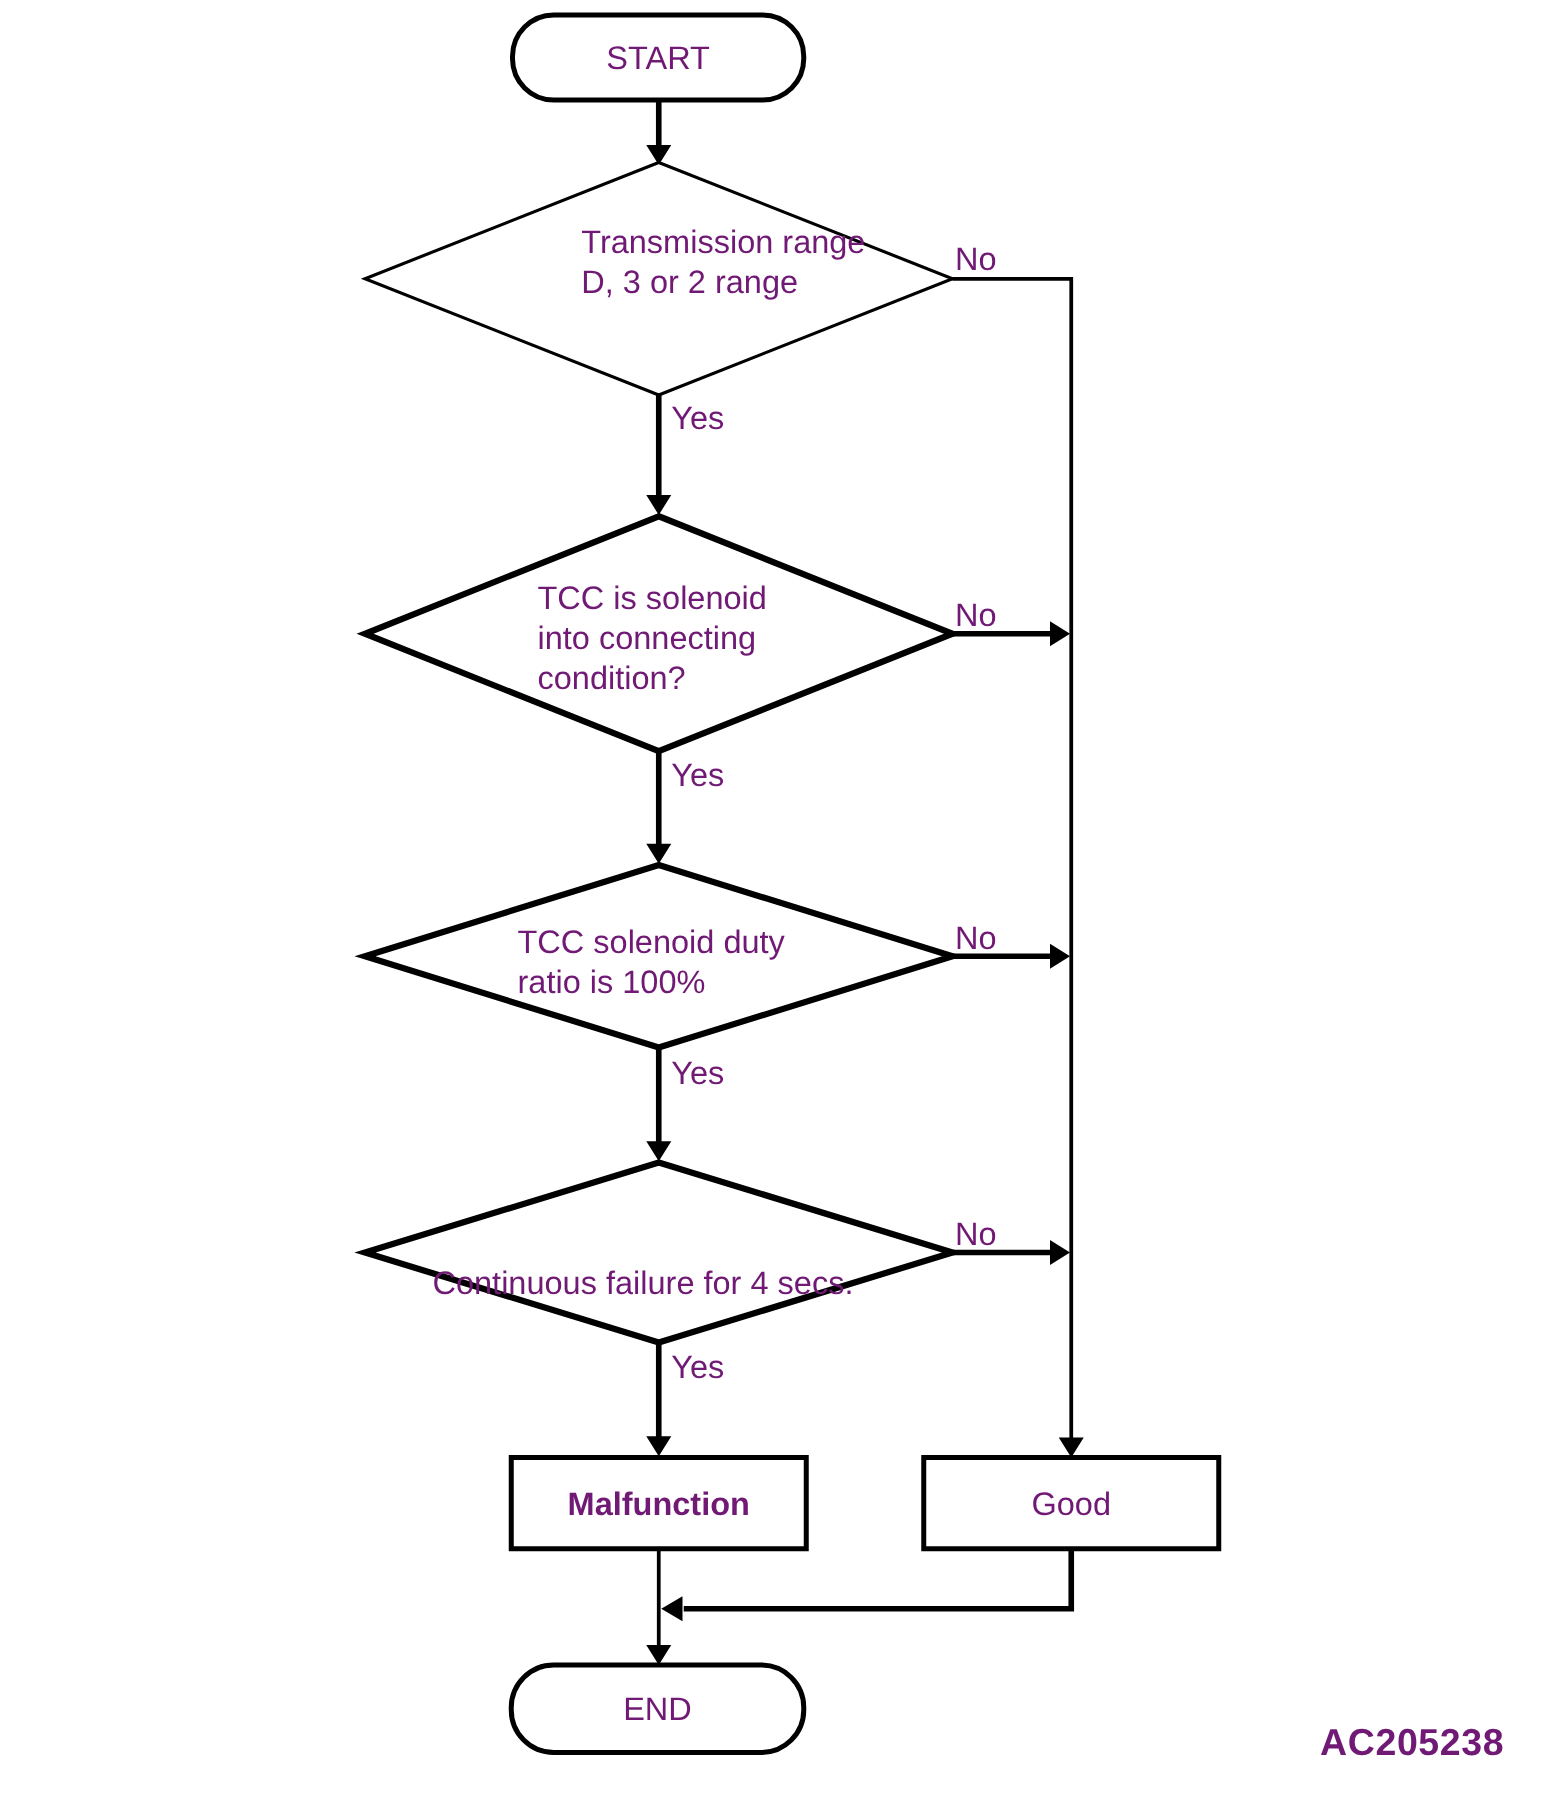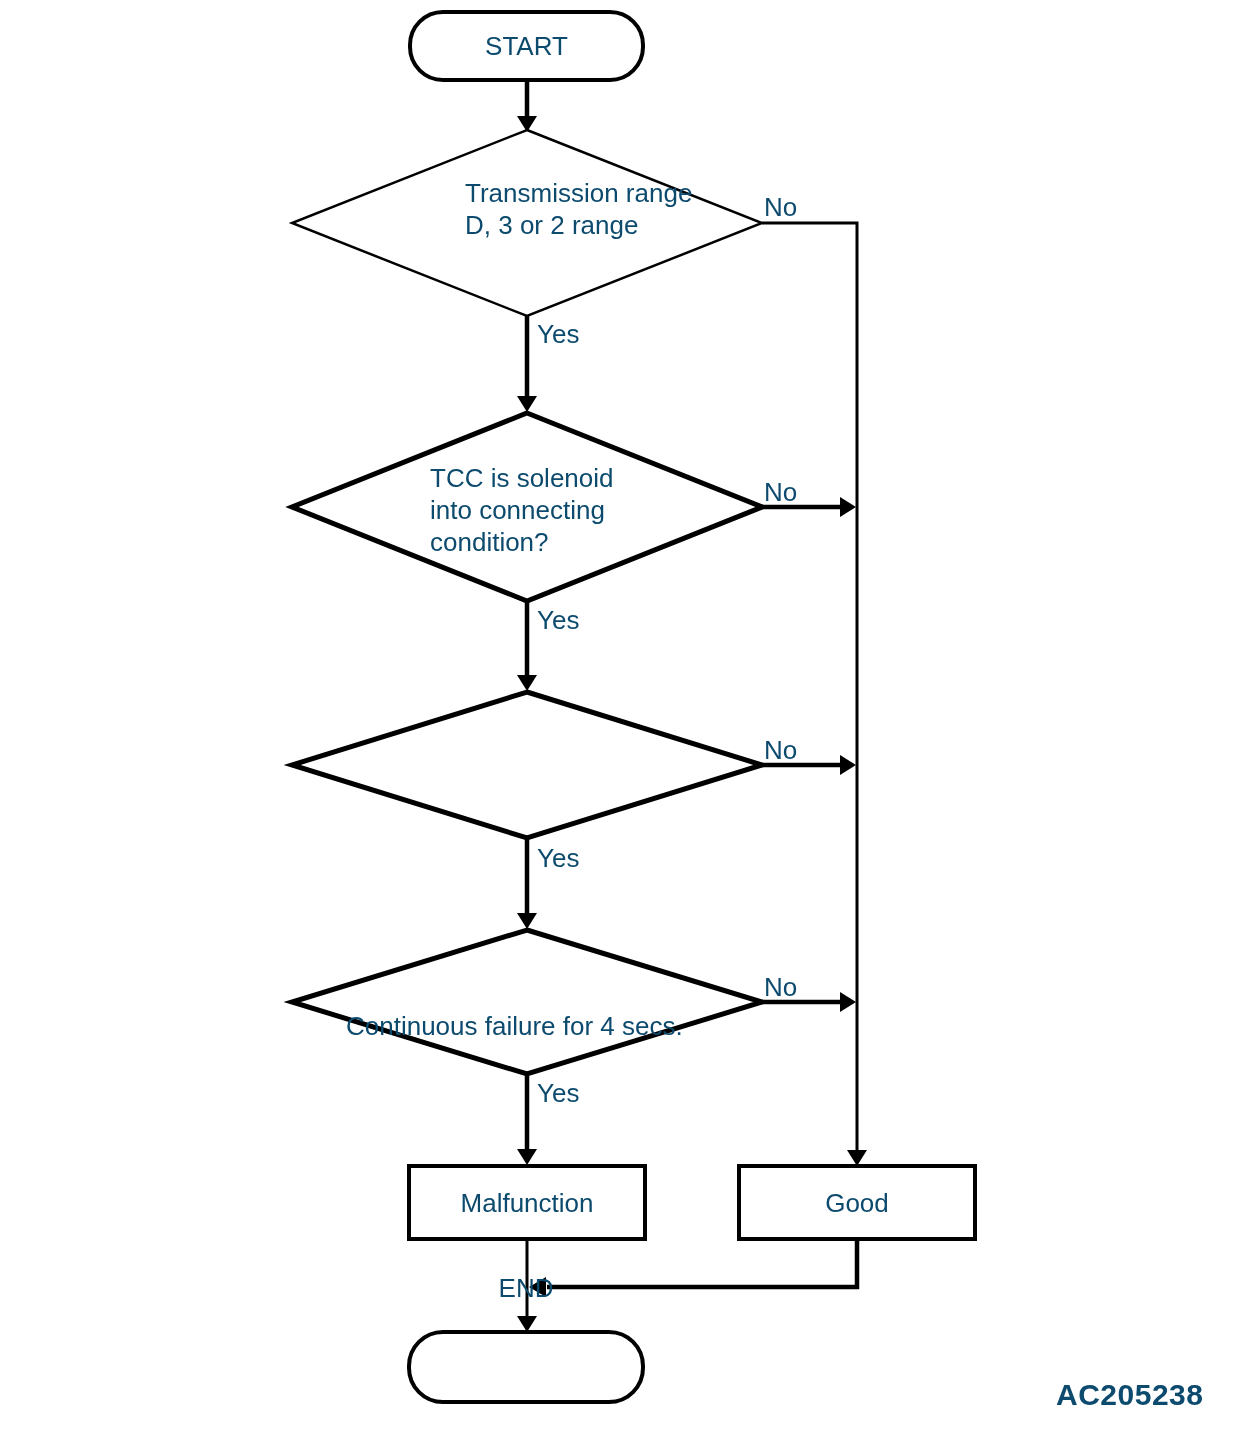"START" .txt { color: #0c4a6e -> #701a75 }
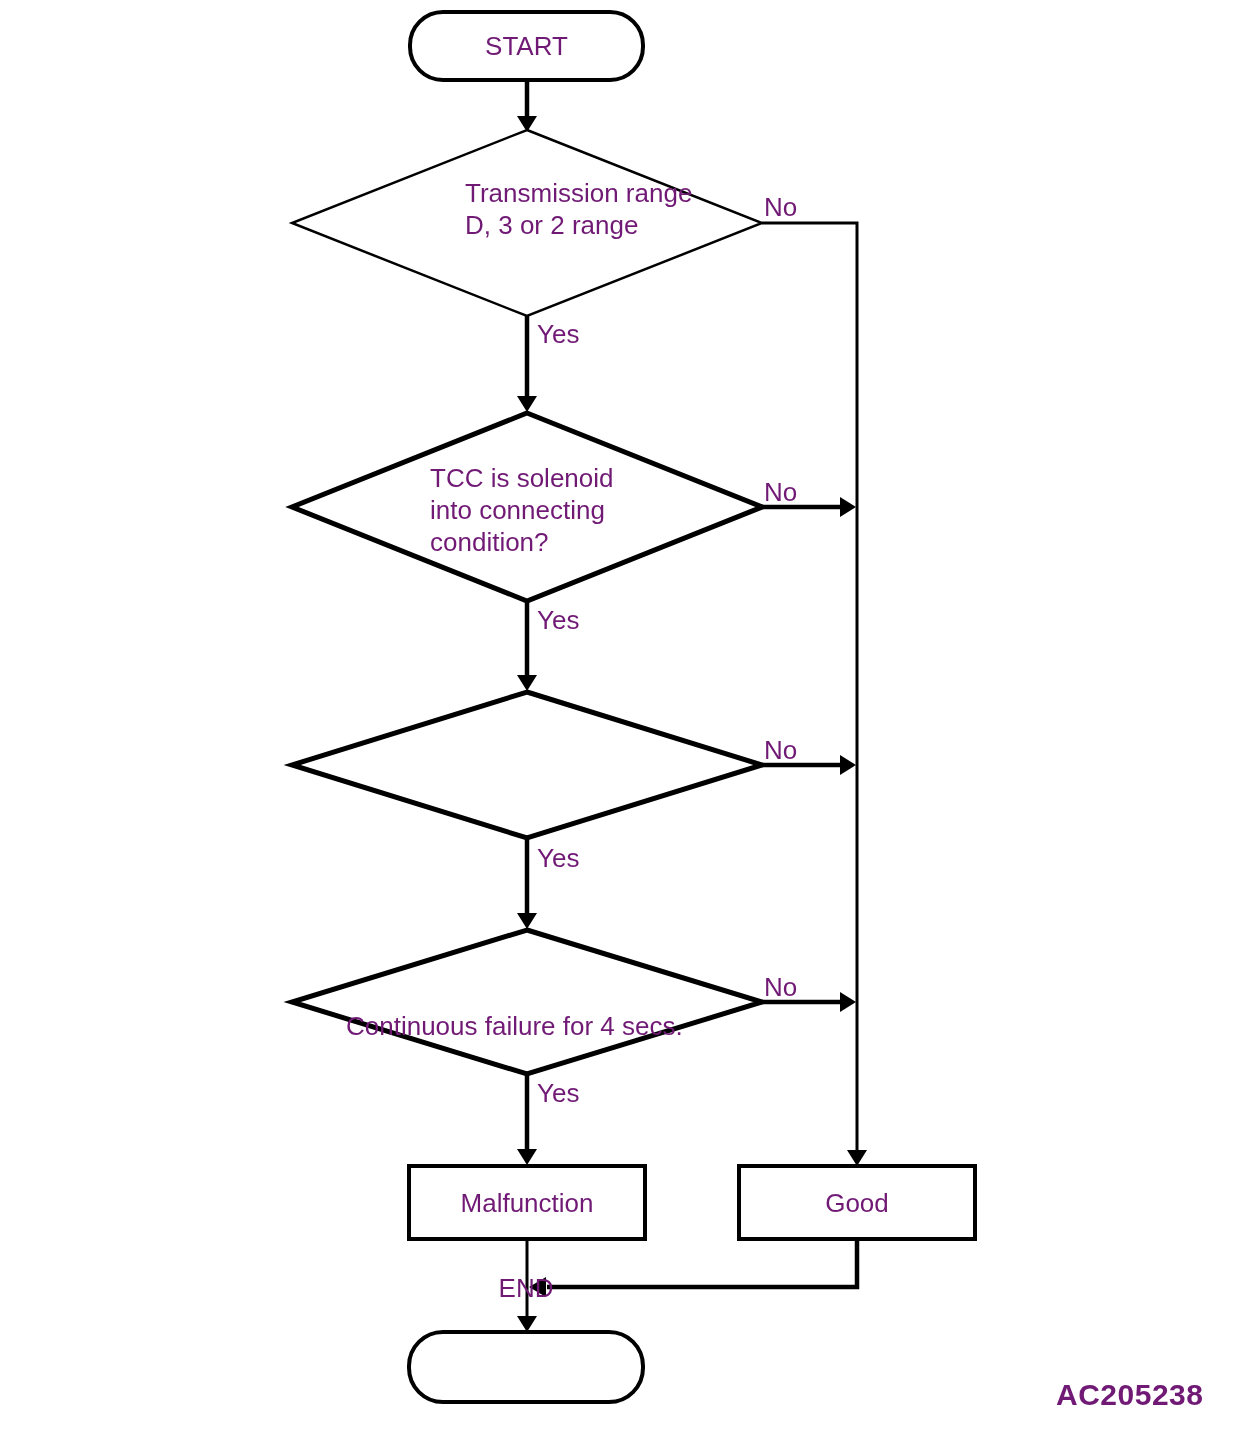"TCC solenoid duty" div.txt { html: none -> <div> <div>TCC solenoid duty</div> <div>ratio is 100%</div> </div> }
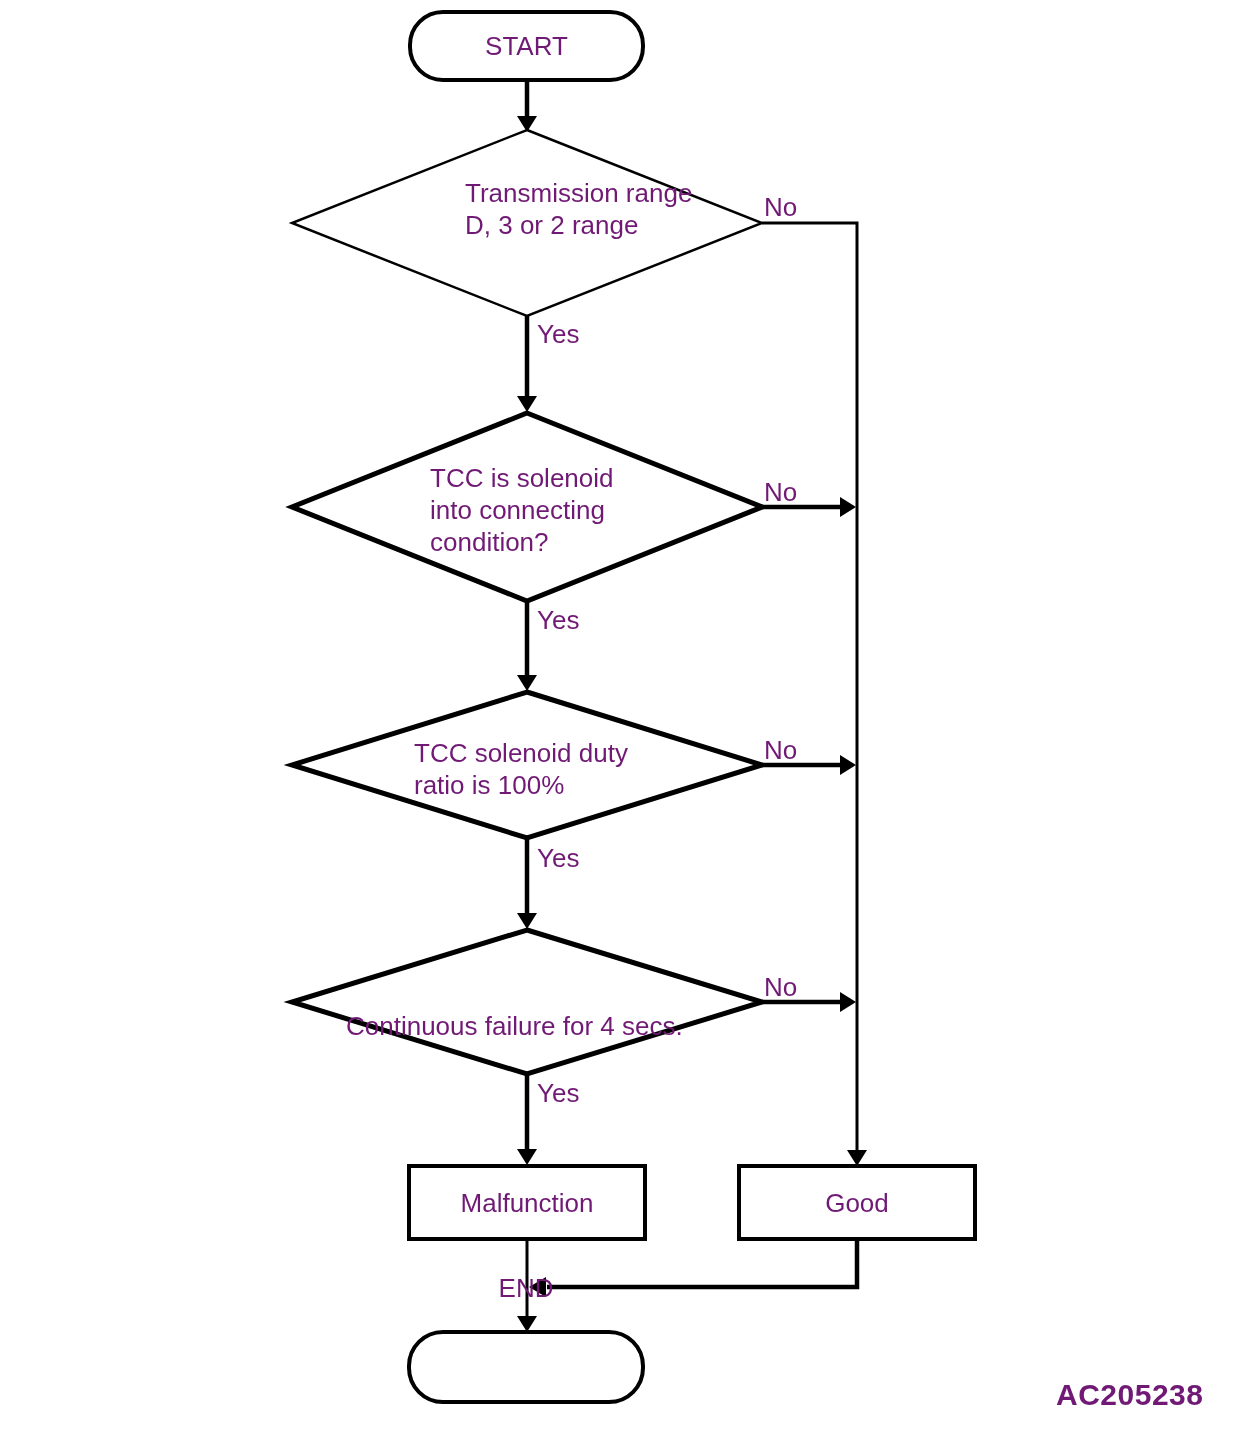"Malfunction" div.txt { font-weight: none -> bold }
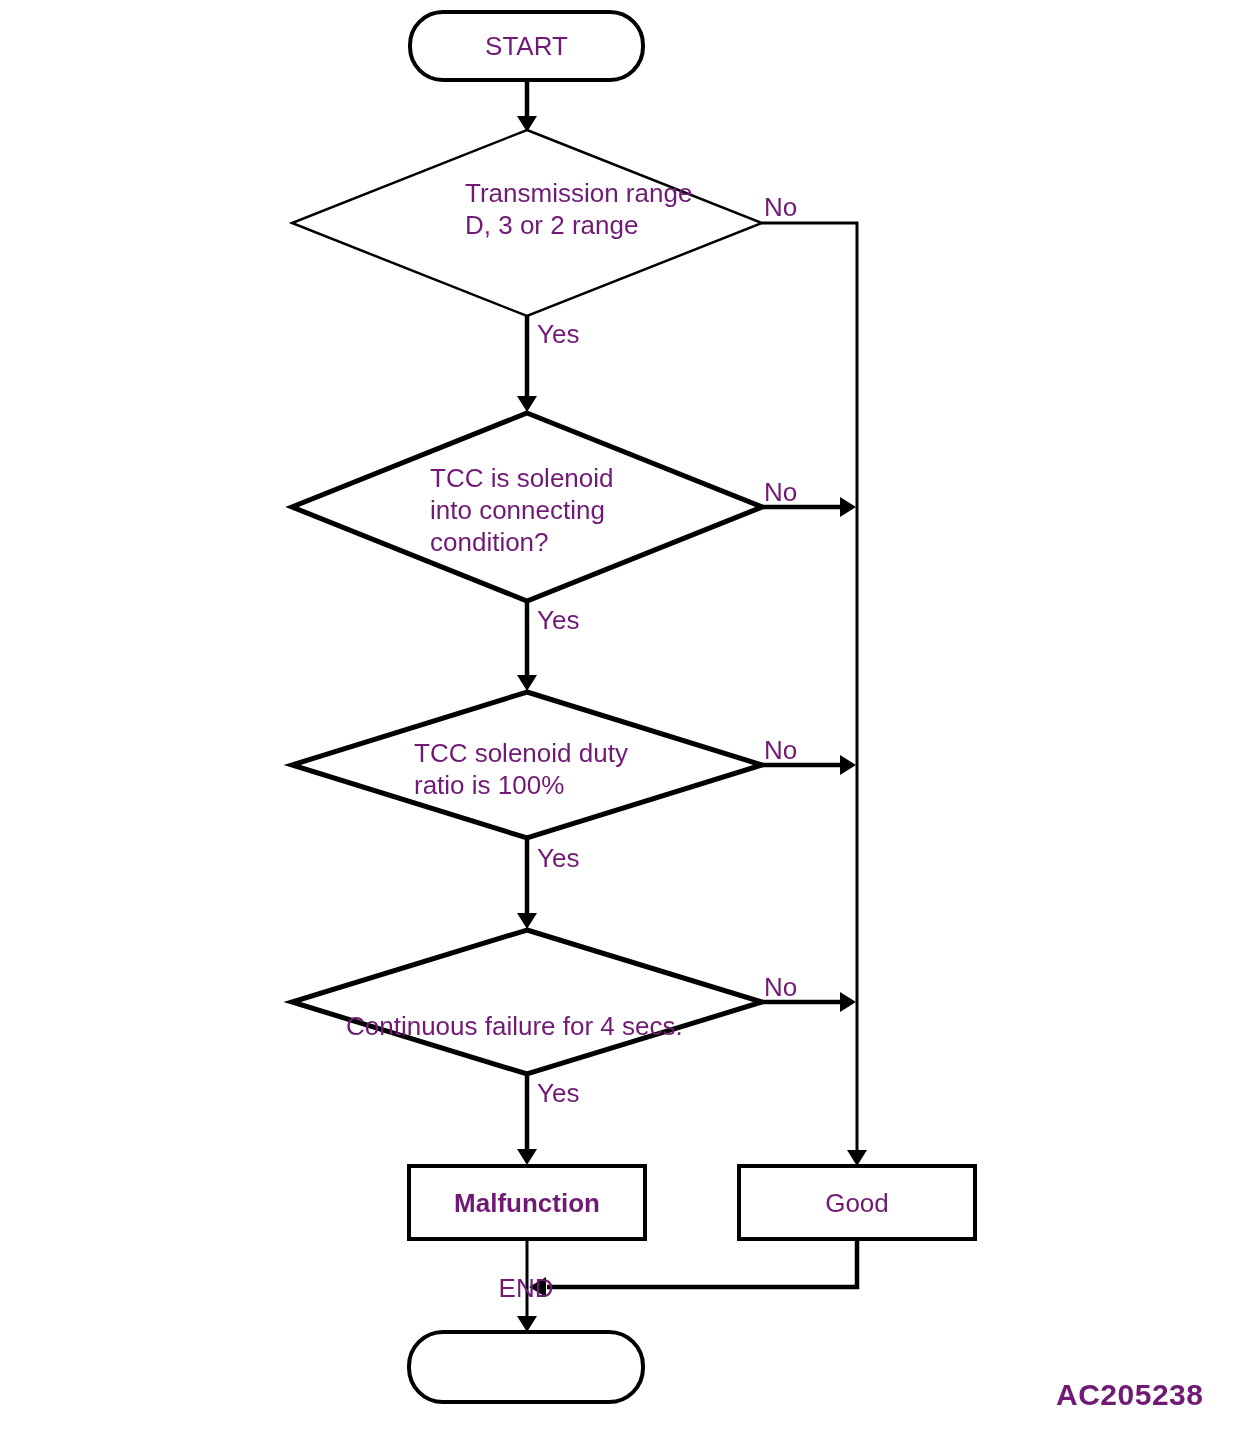"END" div.txt { top: 1253px -> 1332px }
